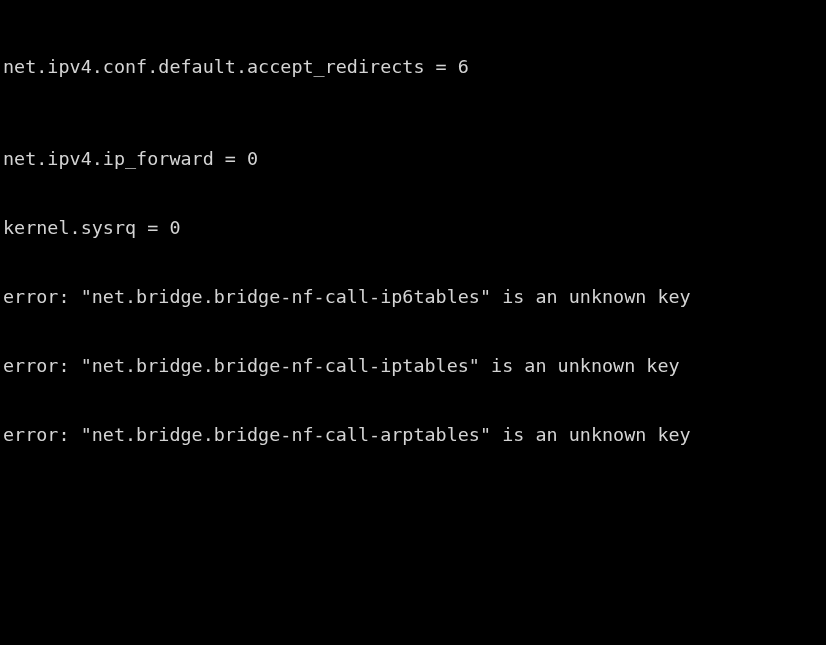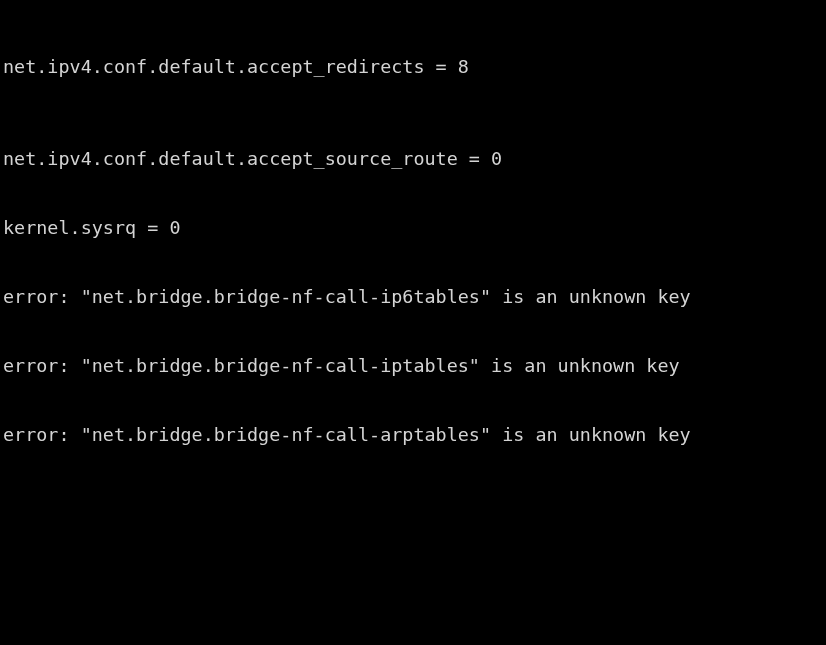"net.ipv4.conf.default.accept_redirects =" div.line { text: 8 -> 6 }
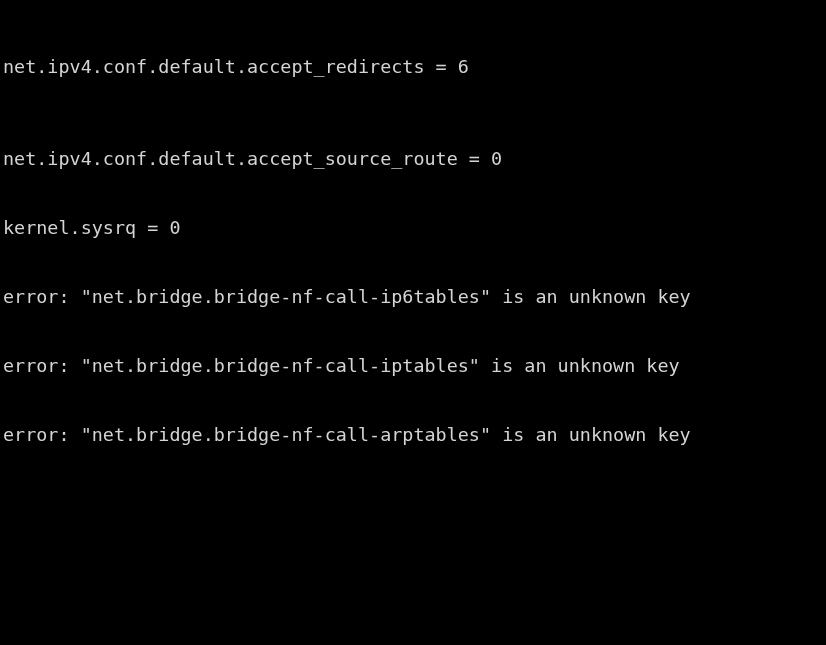"net.ipv4.ip_forward = 0" div.line { html: none -> <div>net.ipv4.ip_forward = 0</div> }
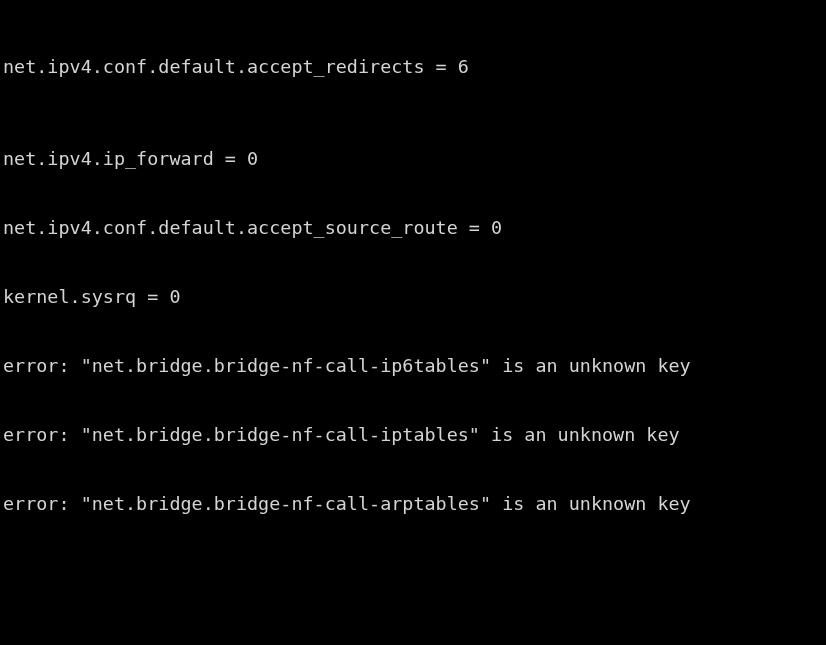"net.ipv4.conf.default.accept_source_rout" div.line { html: <div>net.ipv4.conf.default.accept_source_route = 0</div> -> none }
